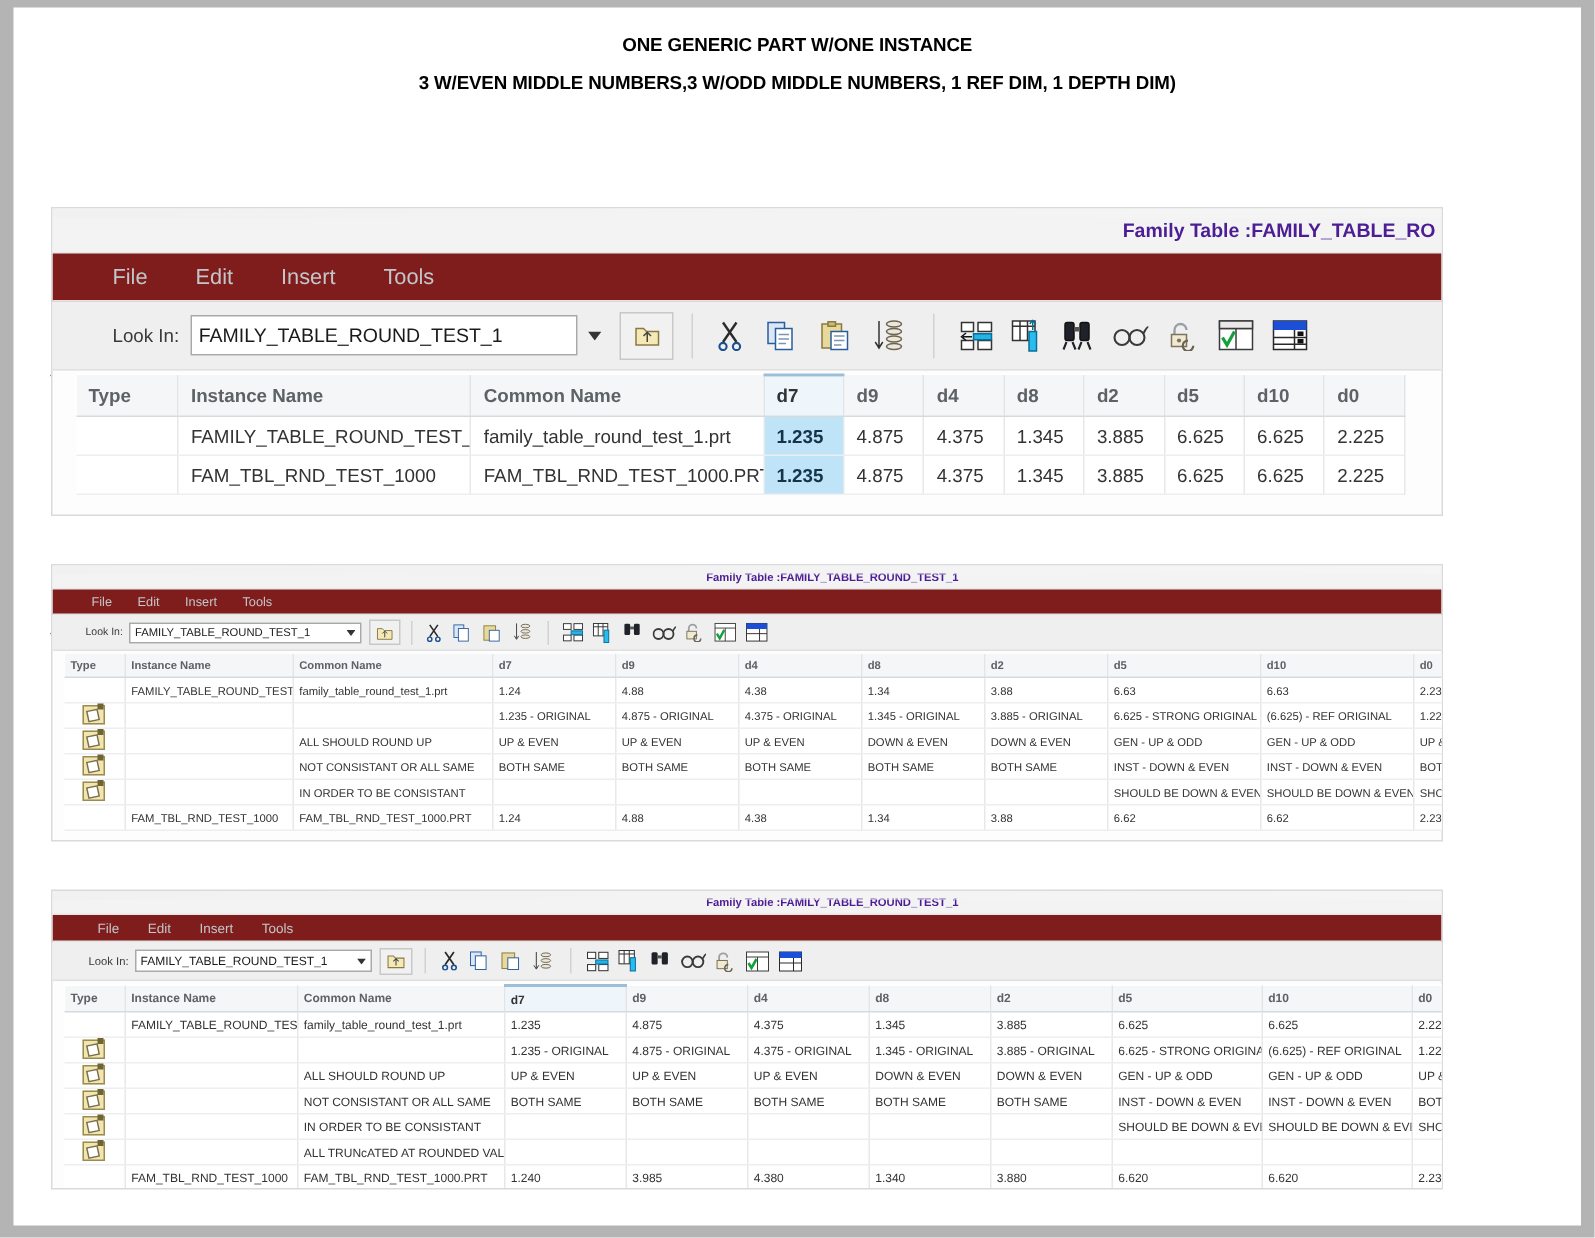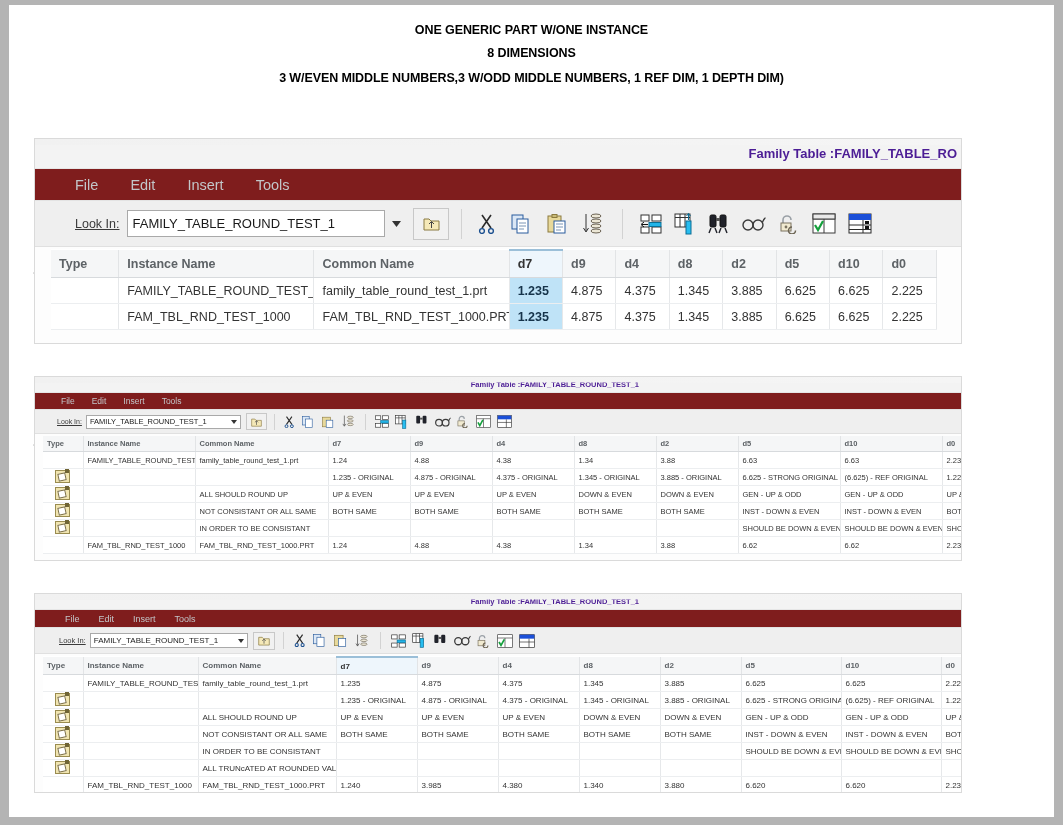"8 DIMENSIONS" div.doc-title { html: <div>8 DIMENSIONS</div> -> none }
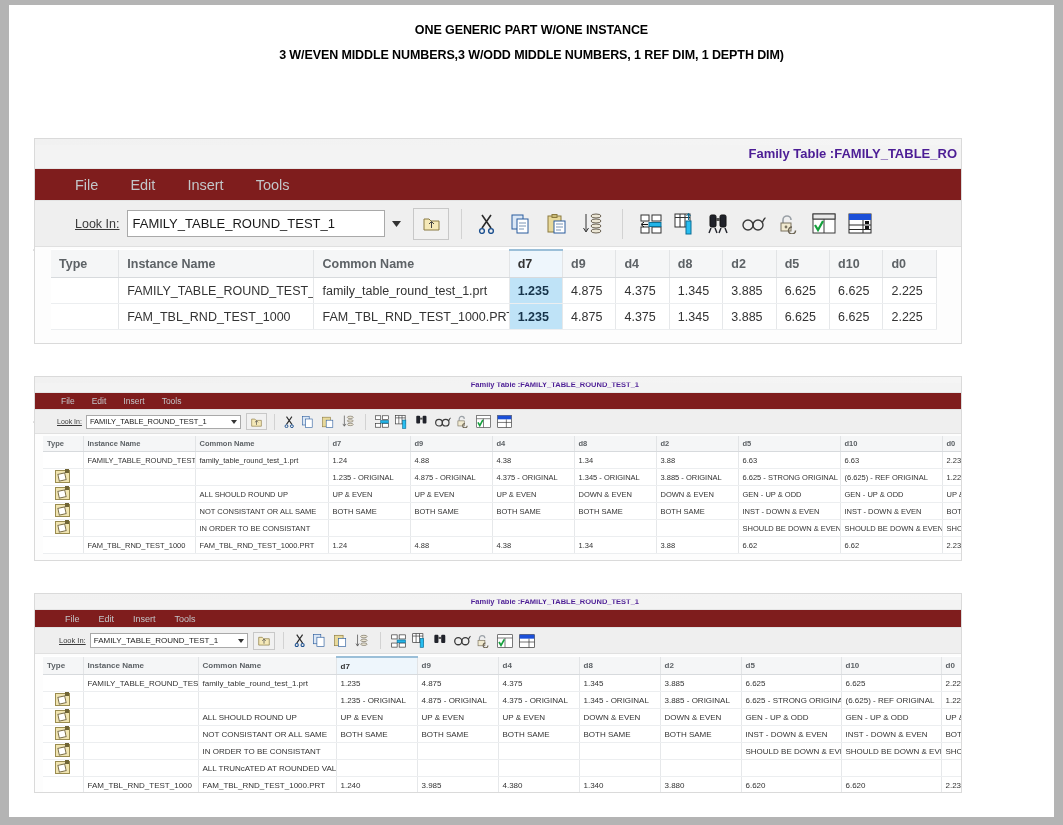"Look In:" .lookin-lbl { text-decoration: underline -> none }
